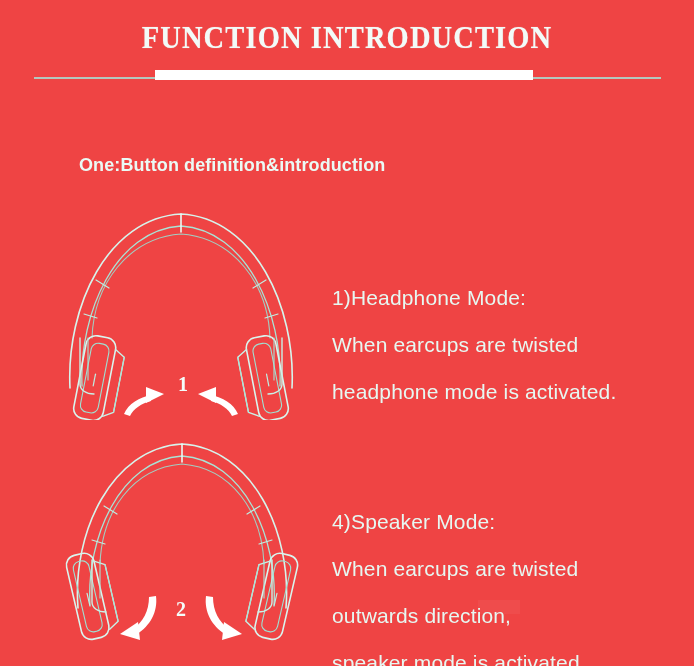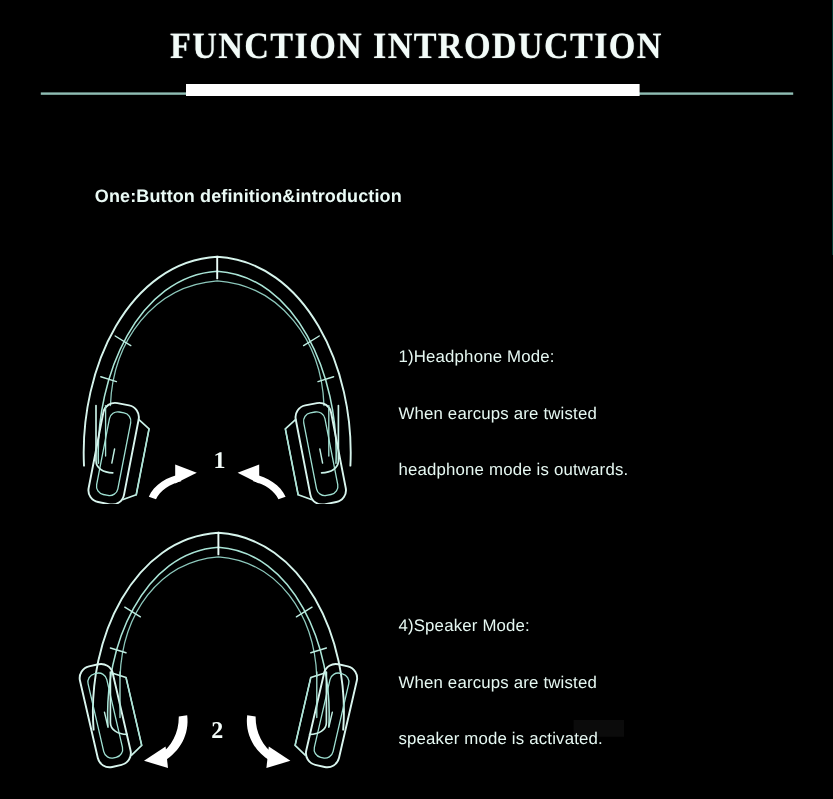"FUNCTION INTRODUCTION" #page { background: #000000 -> #ef4444 }
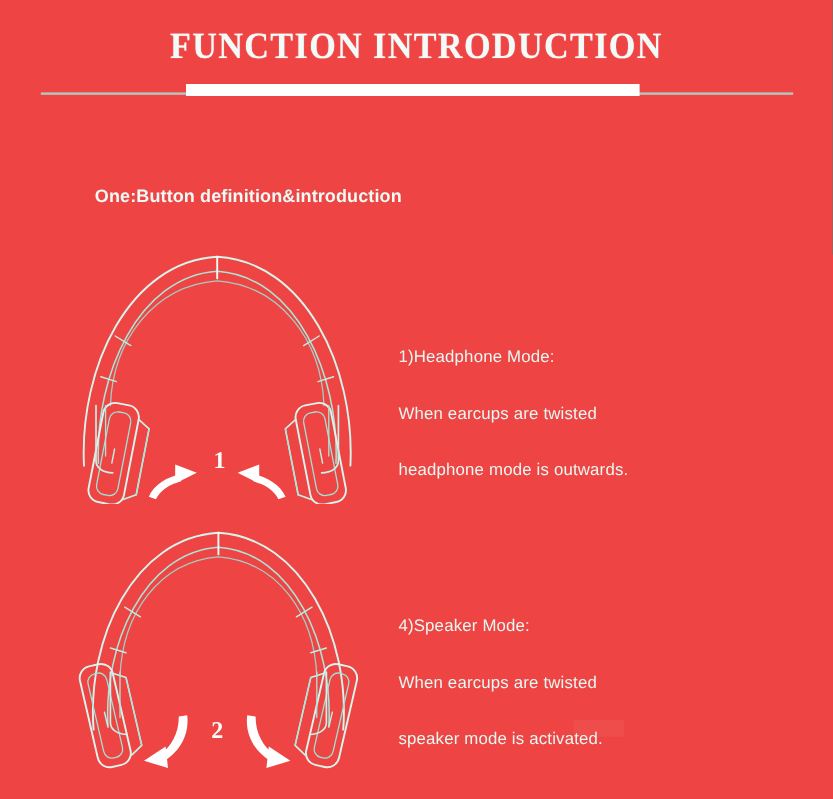"One:Button definition&introduction" #subtitle { font-size: 15px -> 18px }
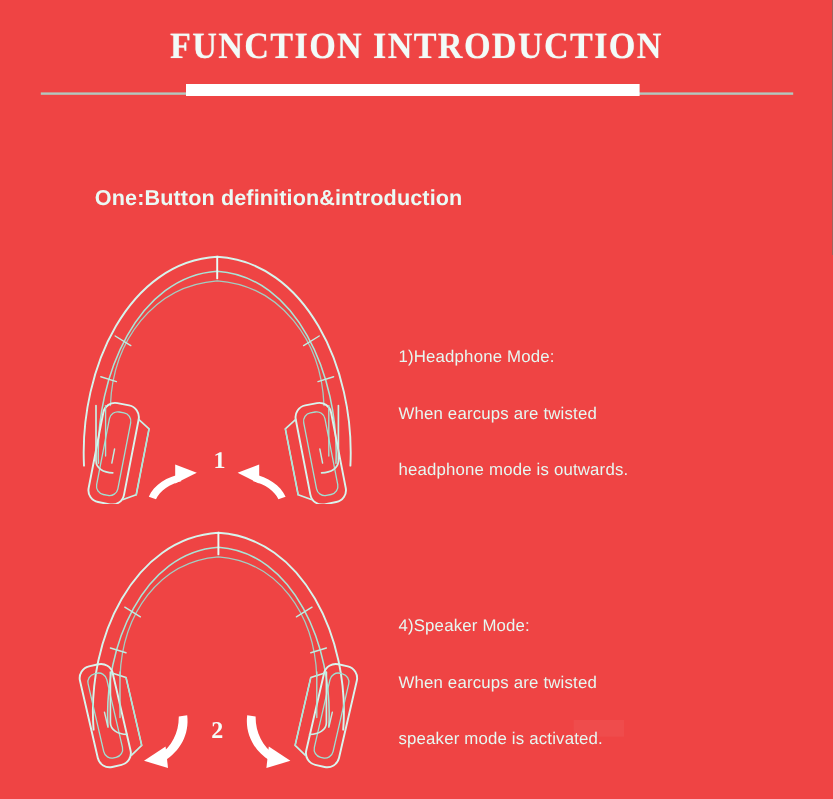"1)Headphone Mode:" .desc { font-size: 14px -> 21px }
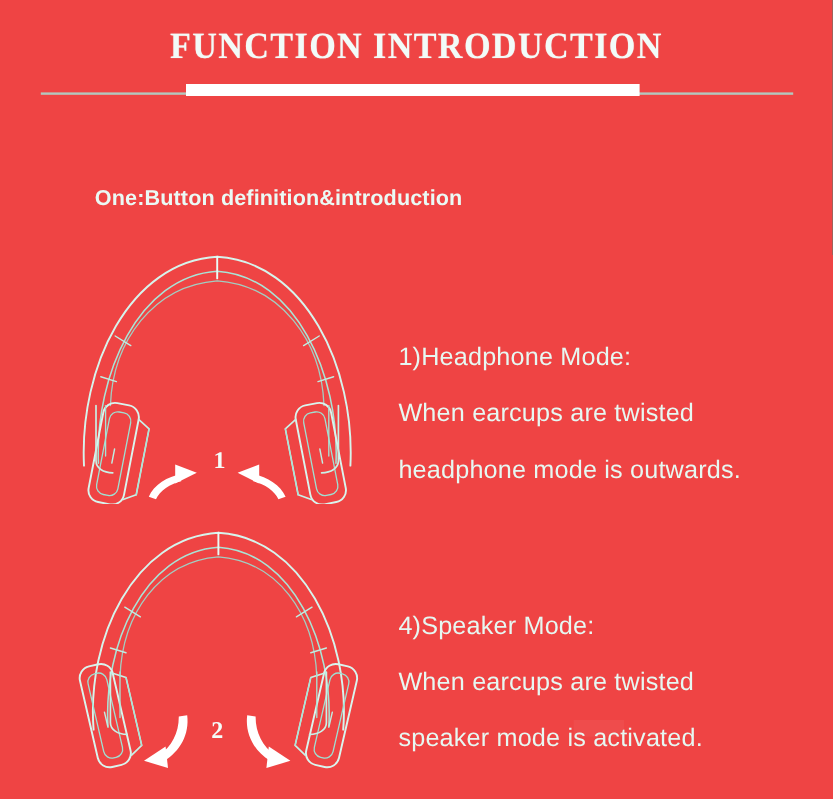"headphone mode is outwards." span.desc-line { text: outwards -> activated }
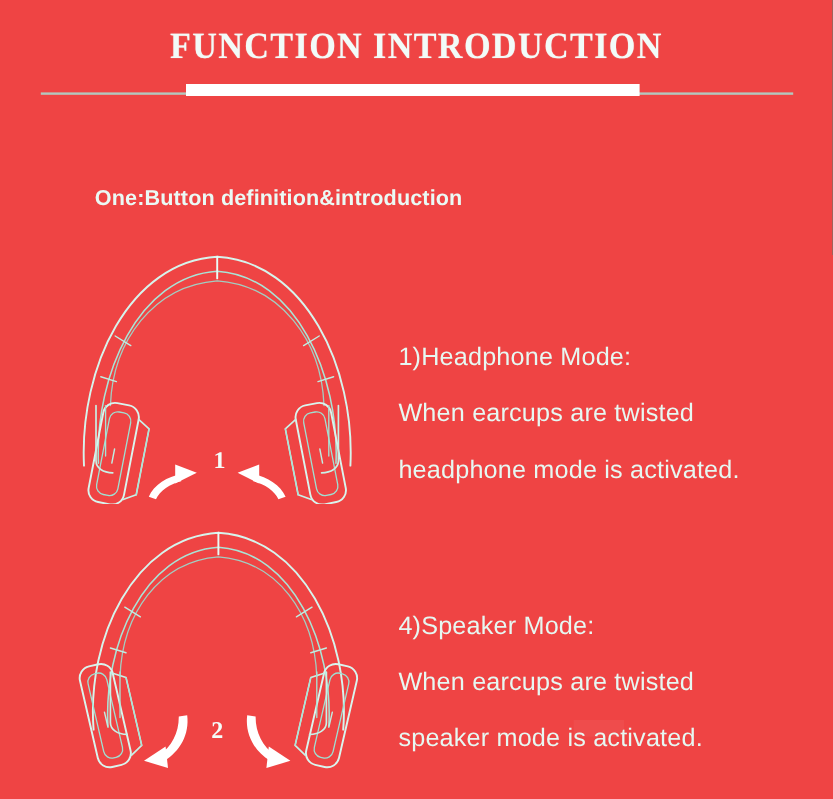"outwards direction," span.desc-line { html: none -> <span>outwards direction,</span> }
